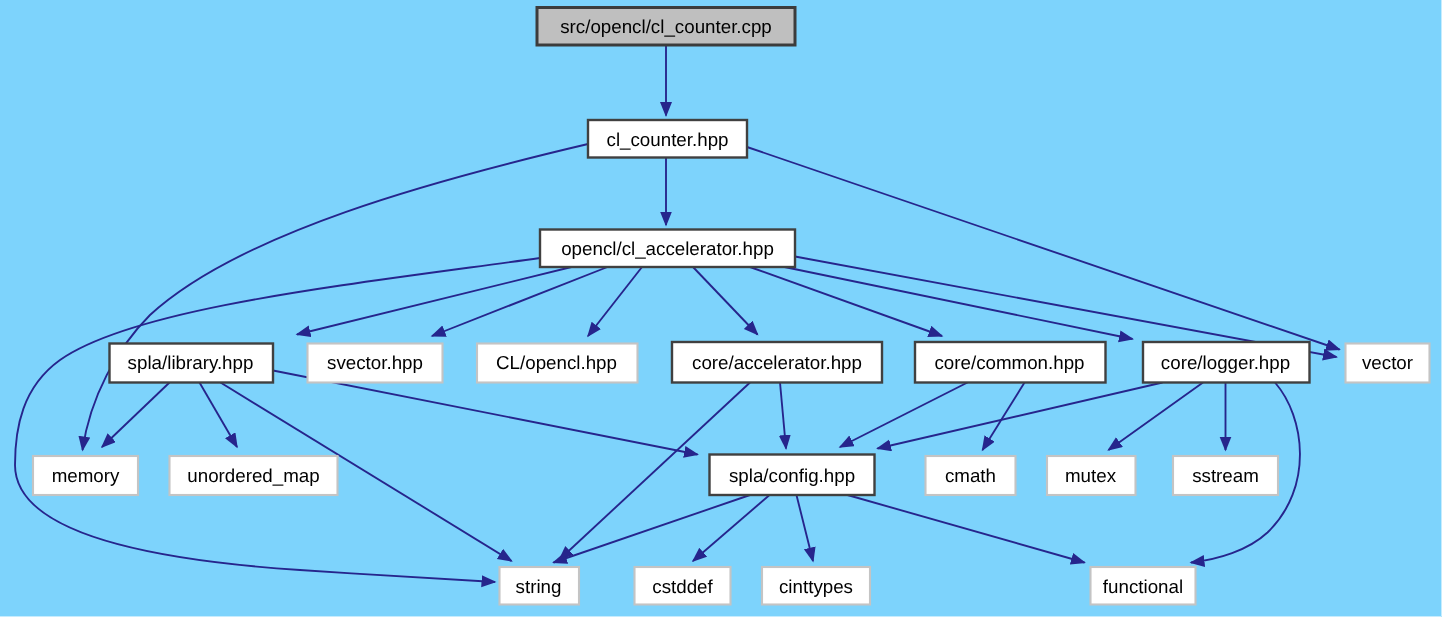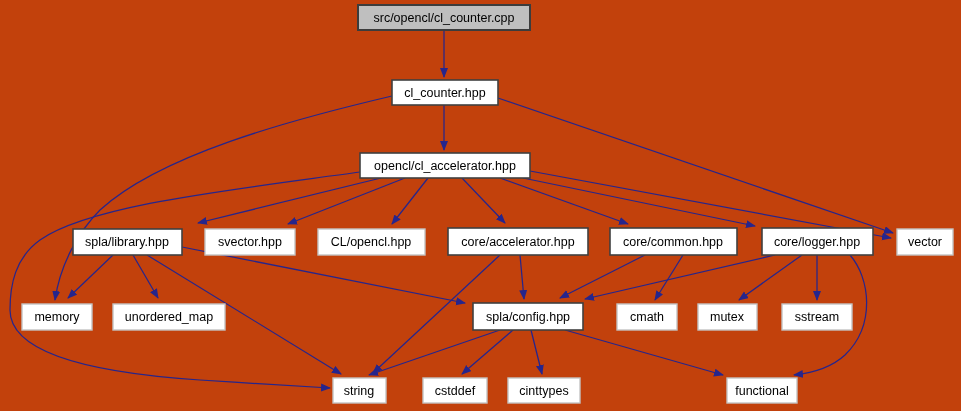"src/opencl/cl_counter.cpp" .stage { background: #c2410c -> #7dd3fc }
